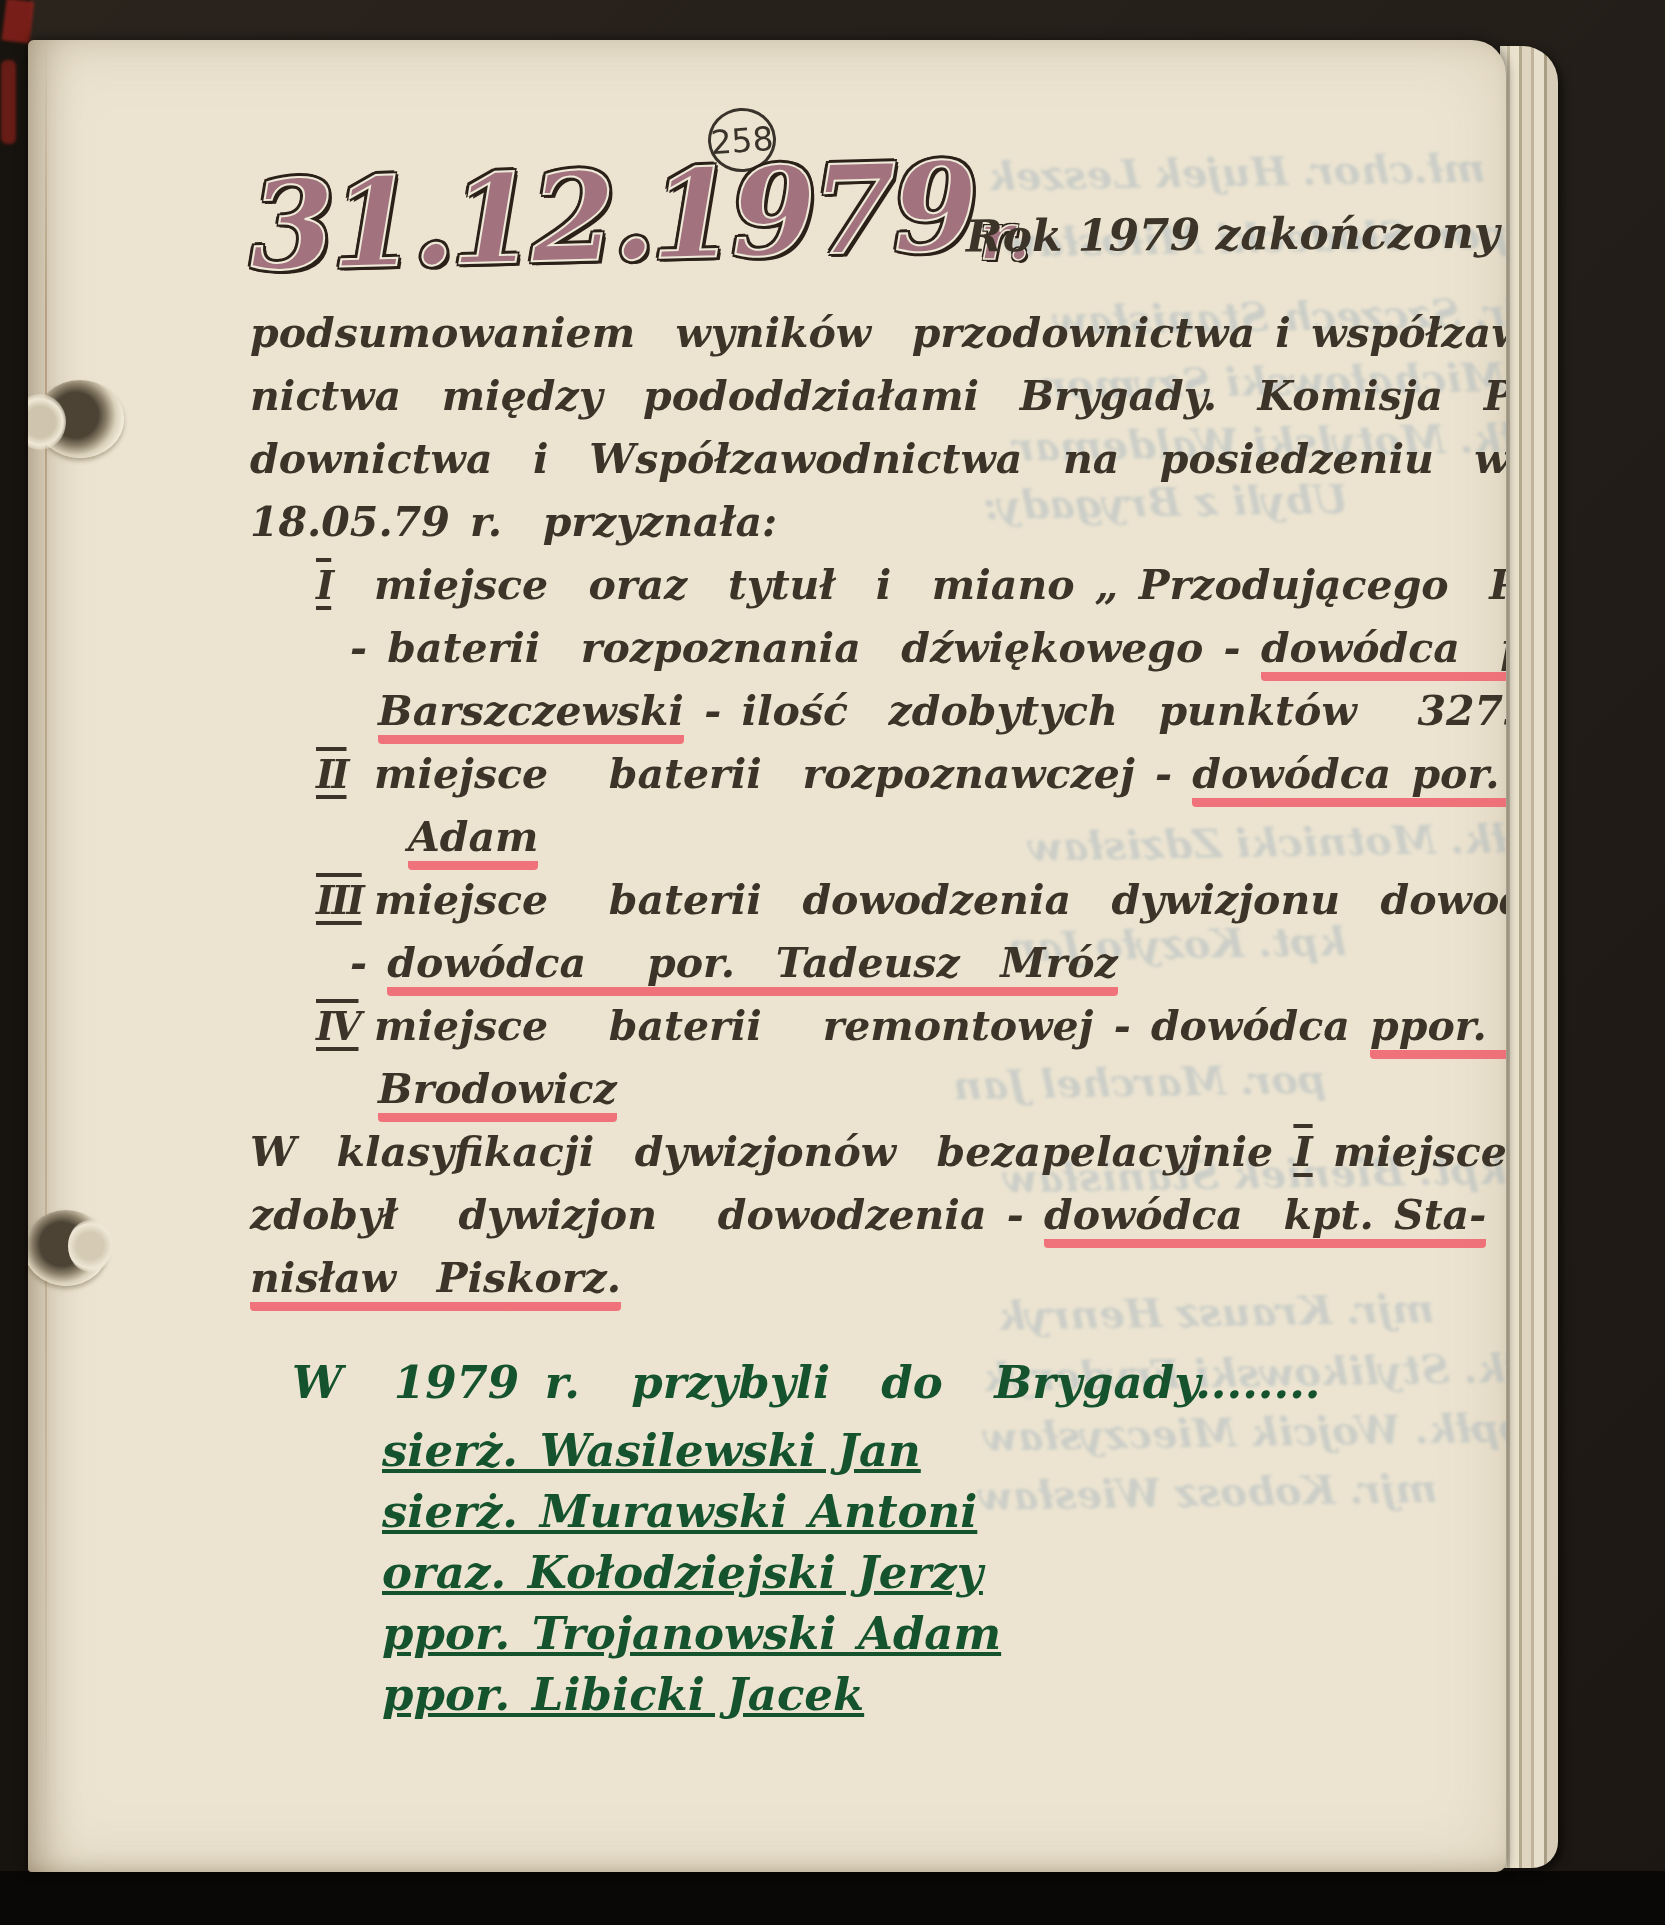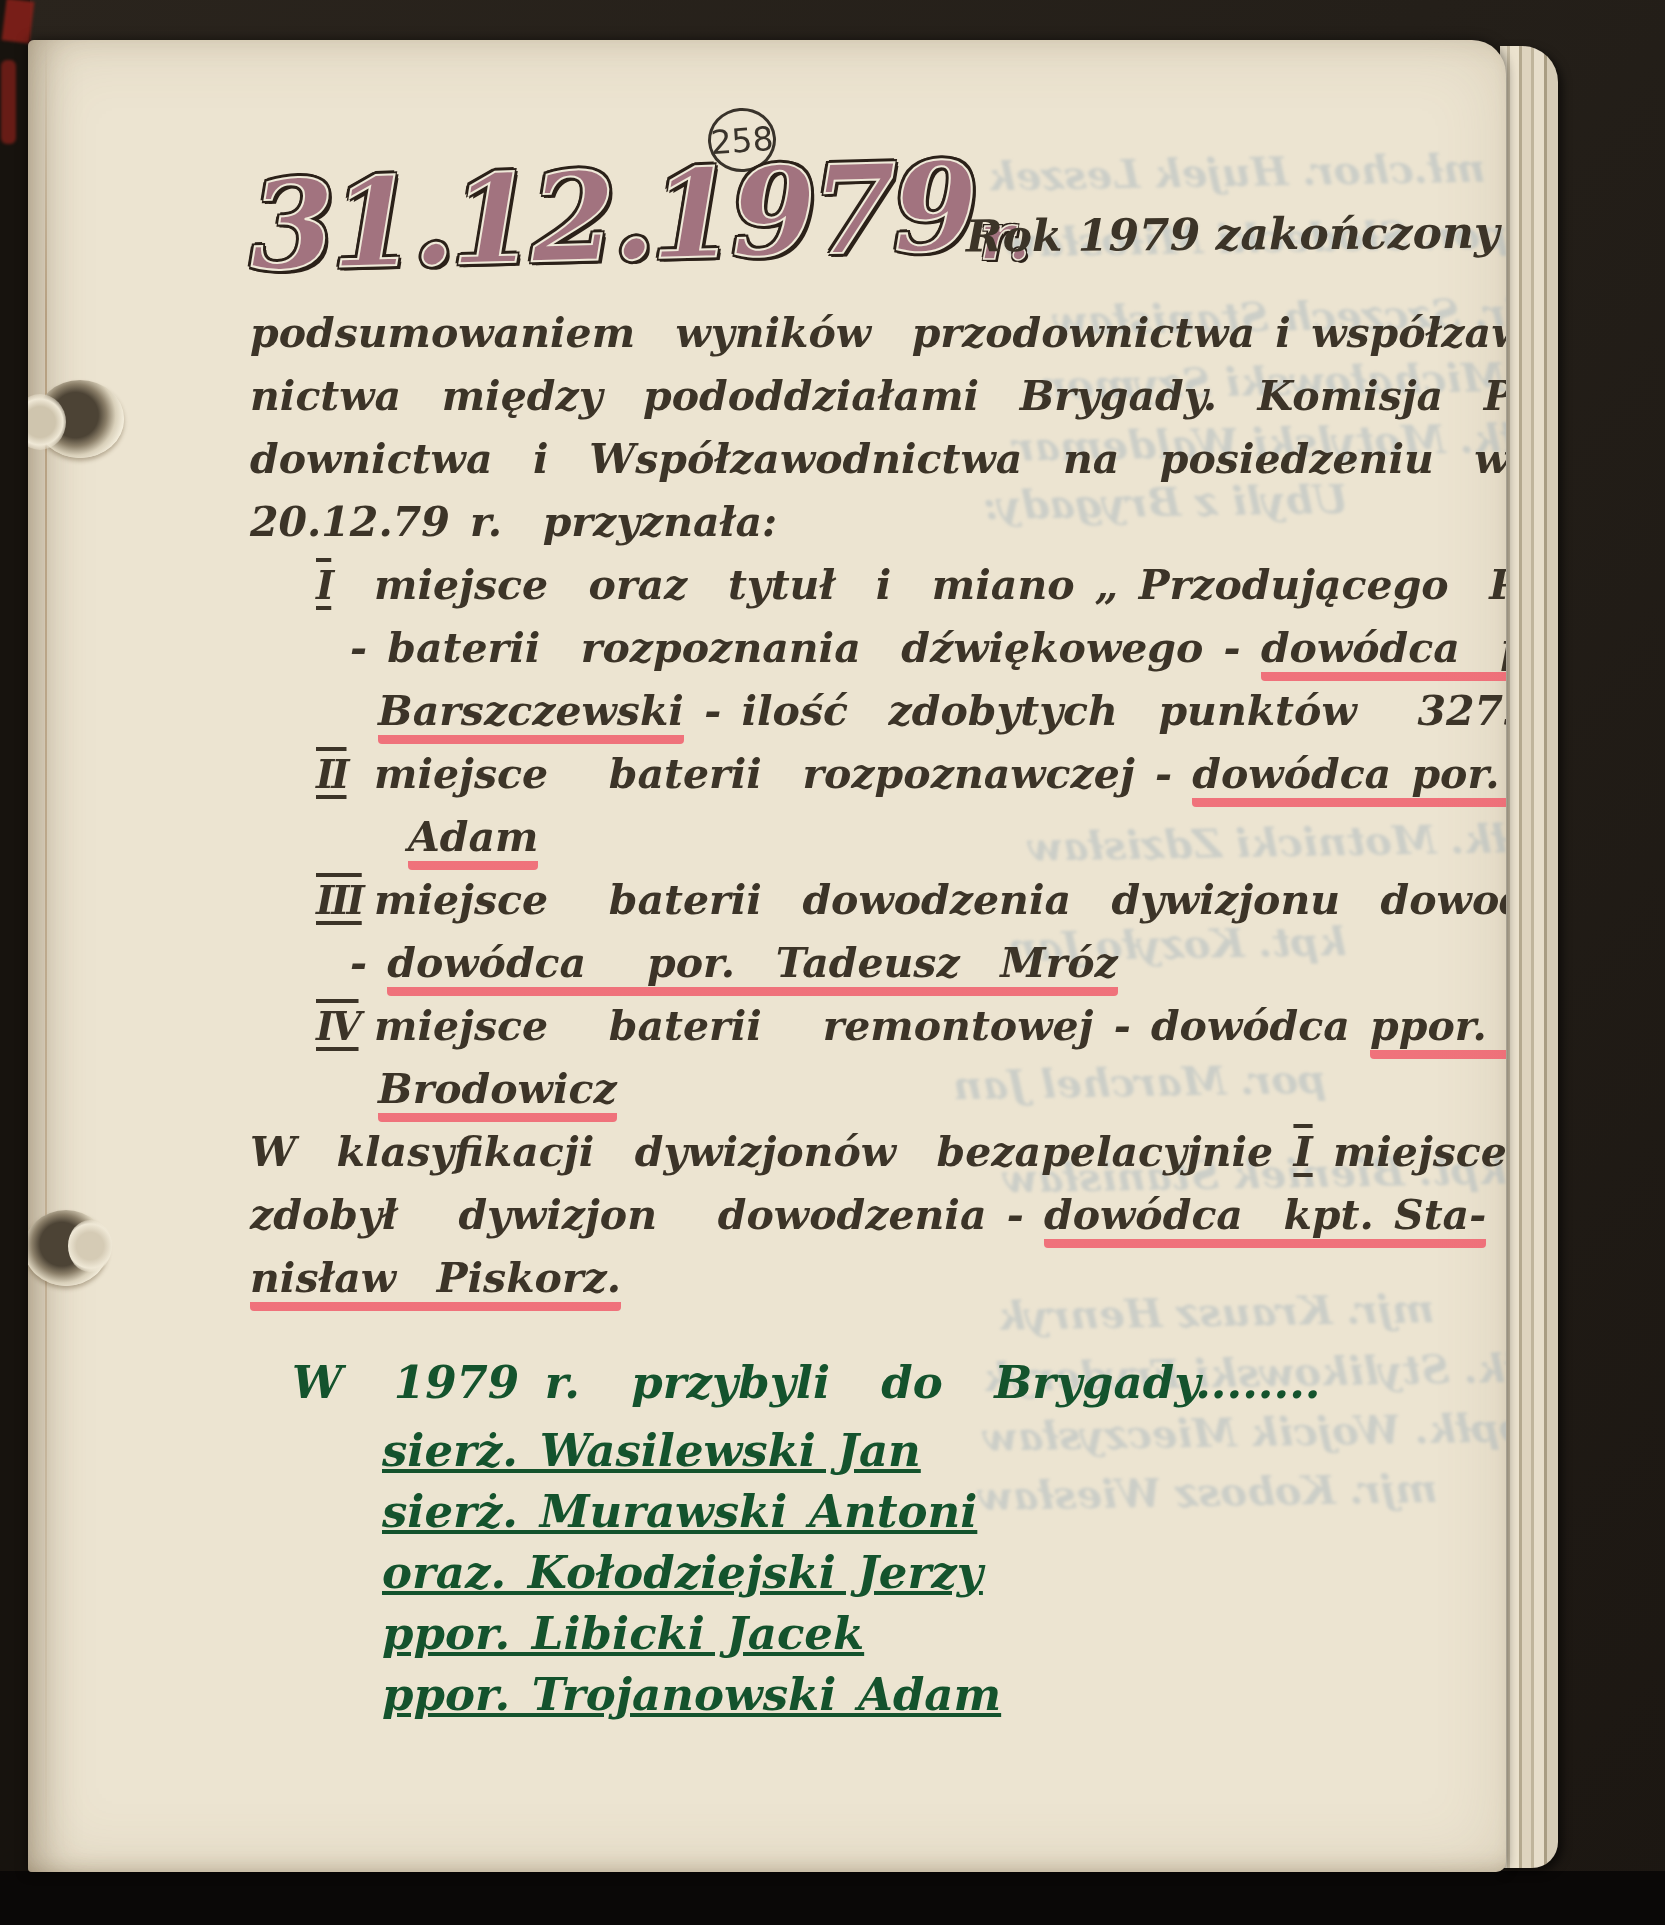"20.12.79 r. przyznała:" span { text: 20.12.79 -> 18.05.79 }
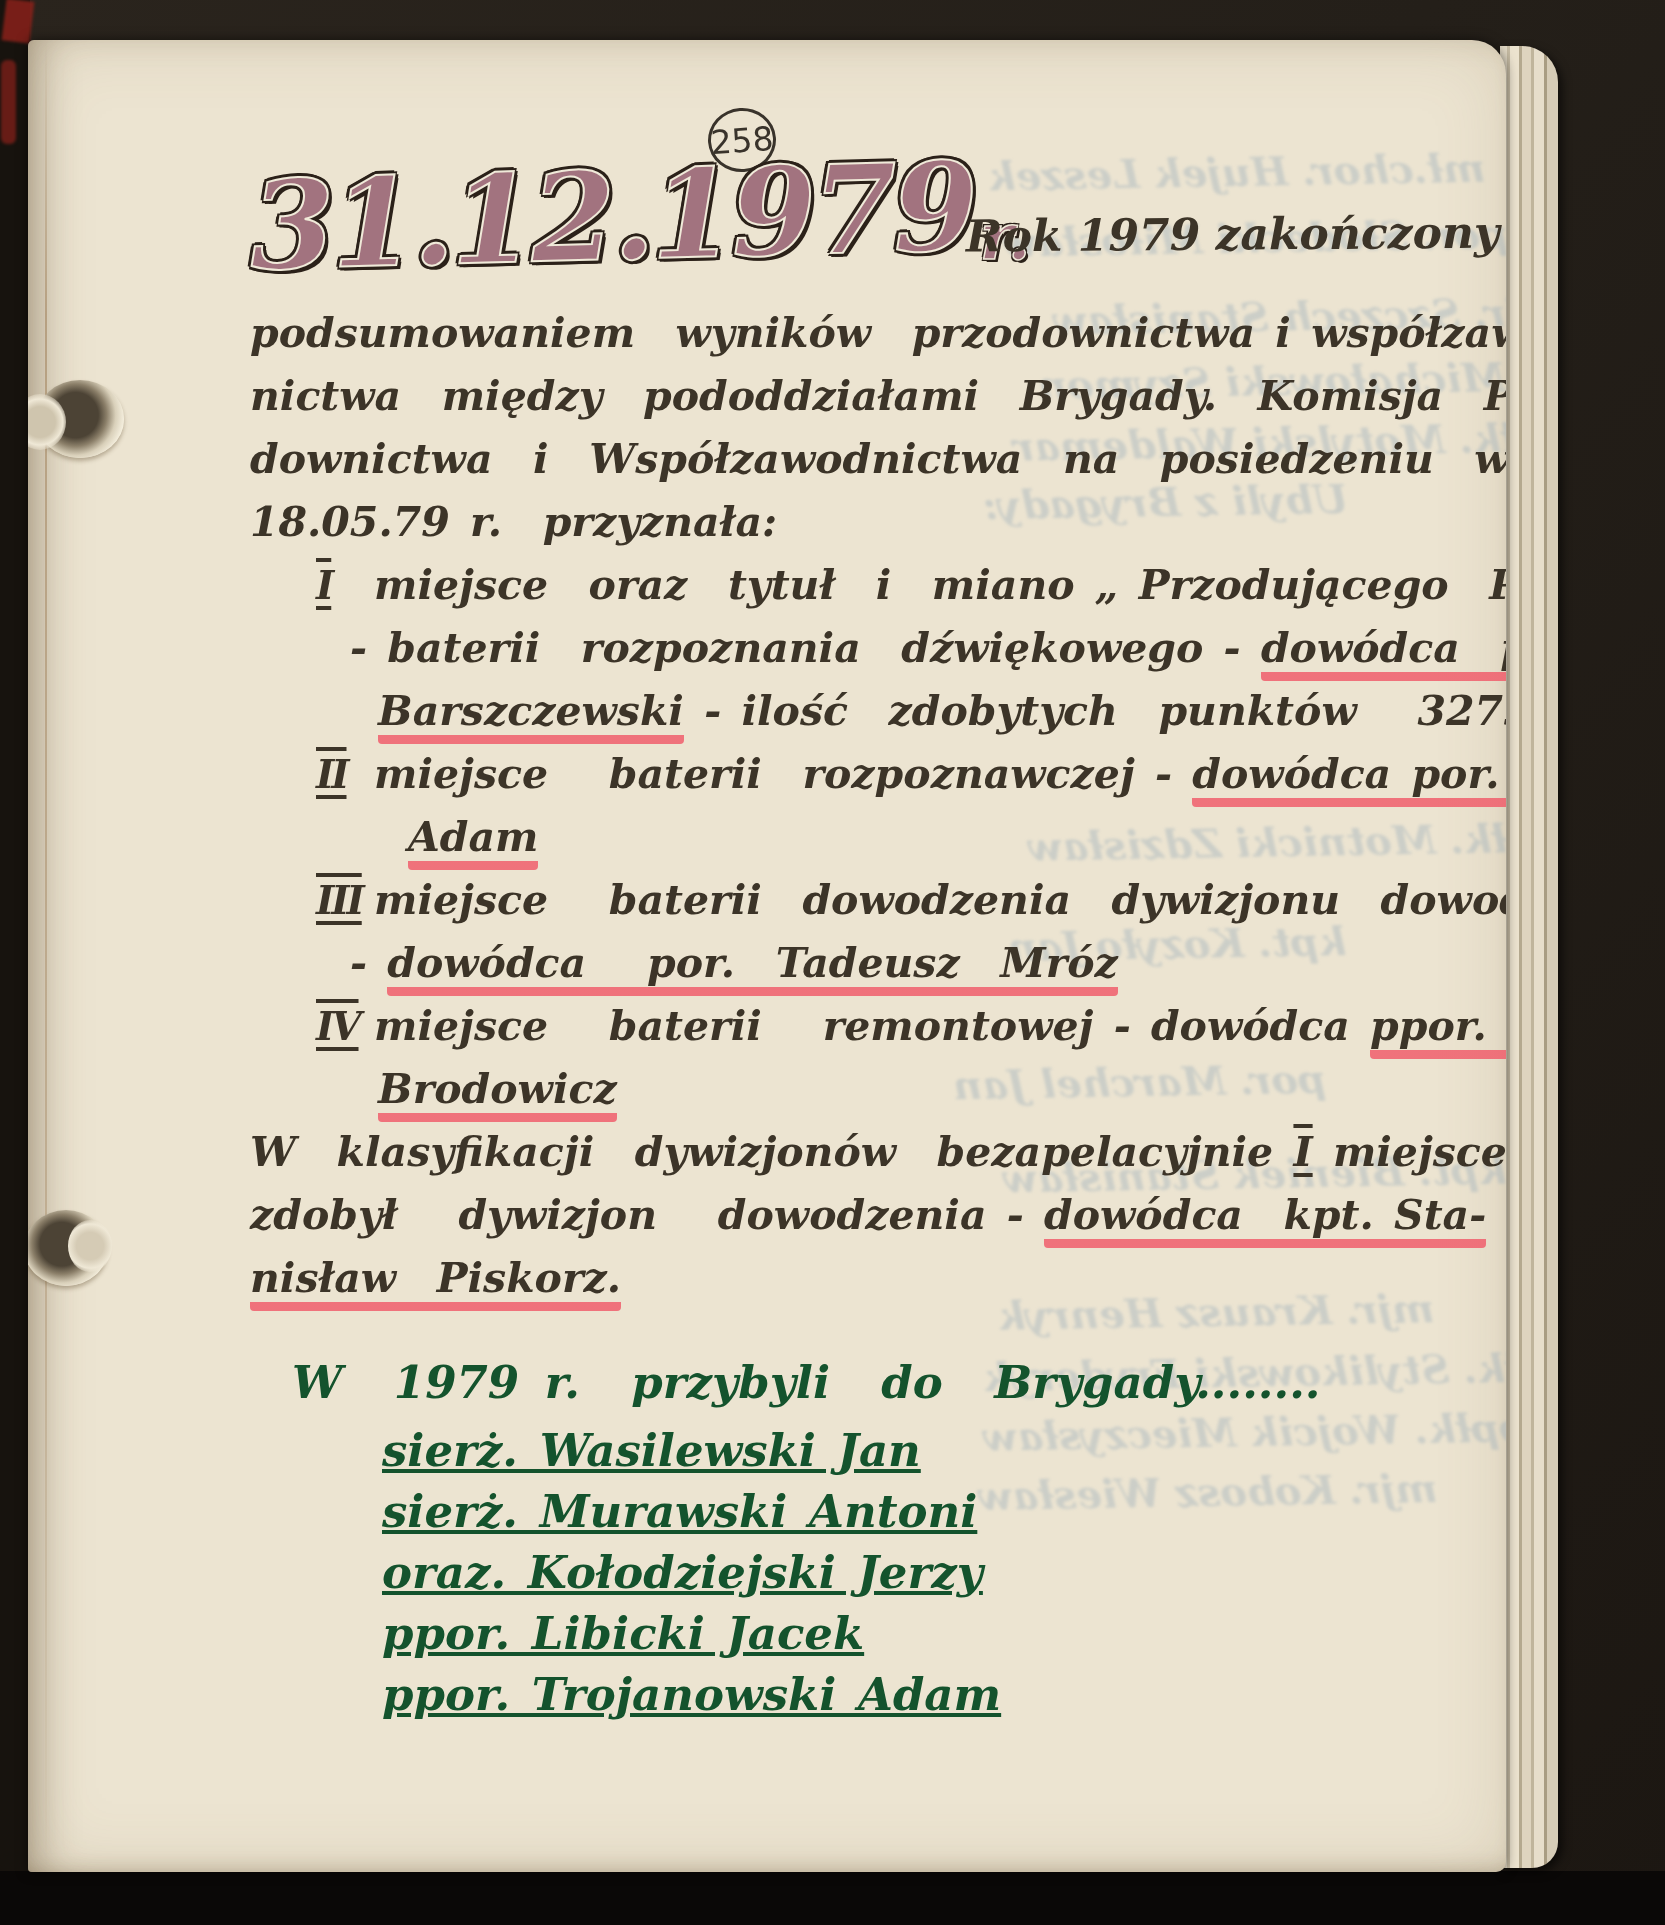"ppor. Libicki Jacek" div.roster-name { order: before "ppor. Trojanowski Adam" -> after "ppor. Trojanowski Adam" }
